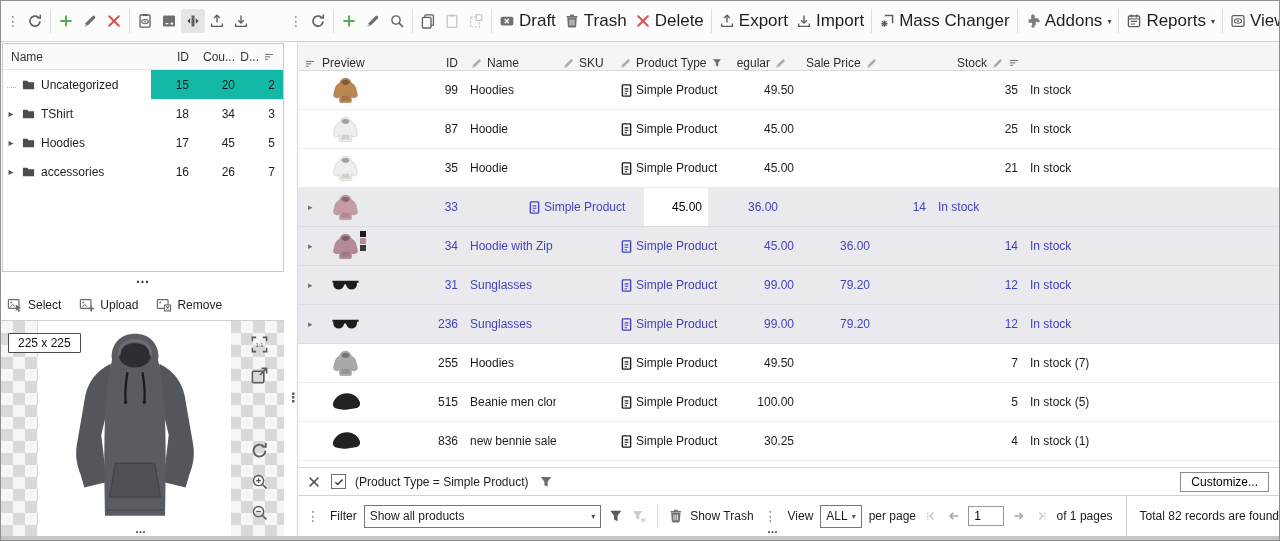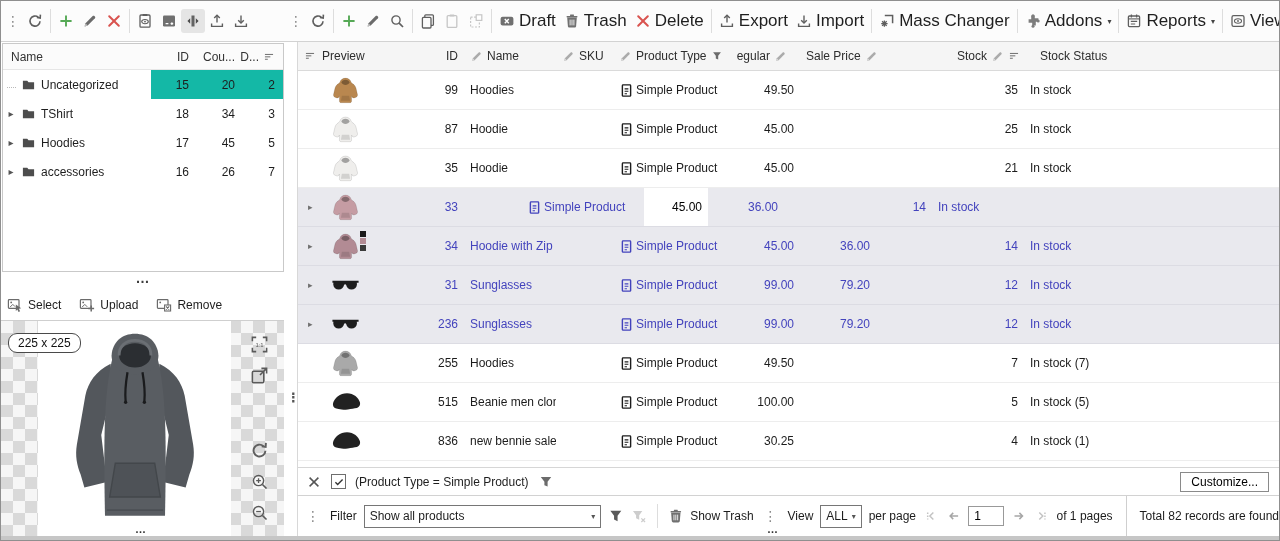"Preview" .grid-header { align-items: center -> flex-end }
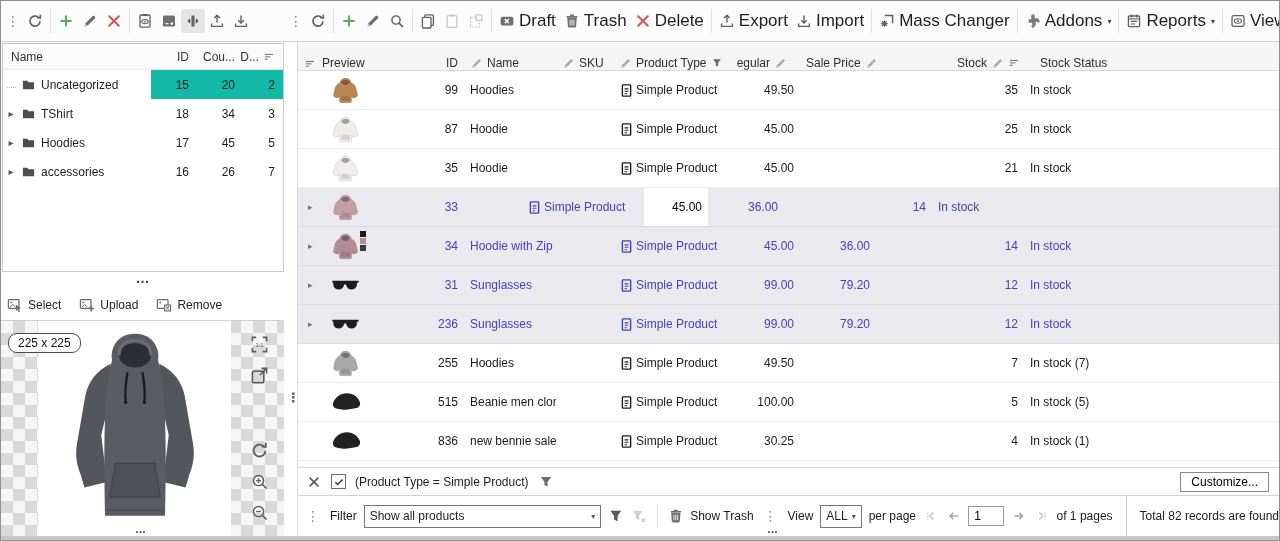"Stock Status" div.gh { html: <div> <span>Stock Status</span> </div> -> none }
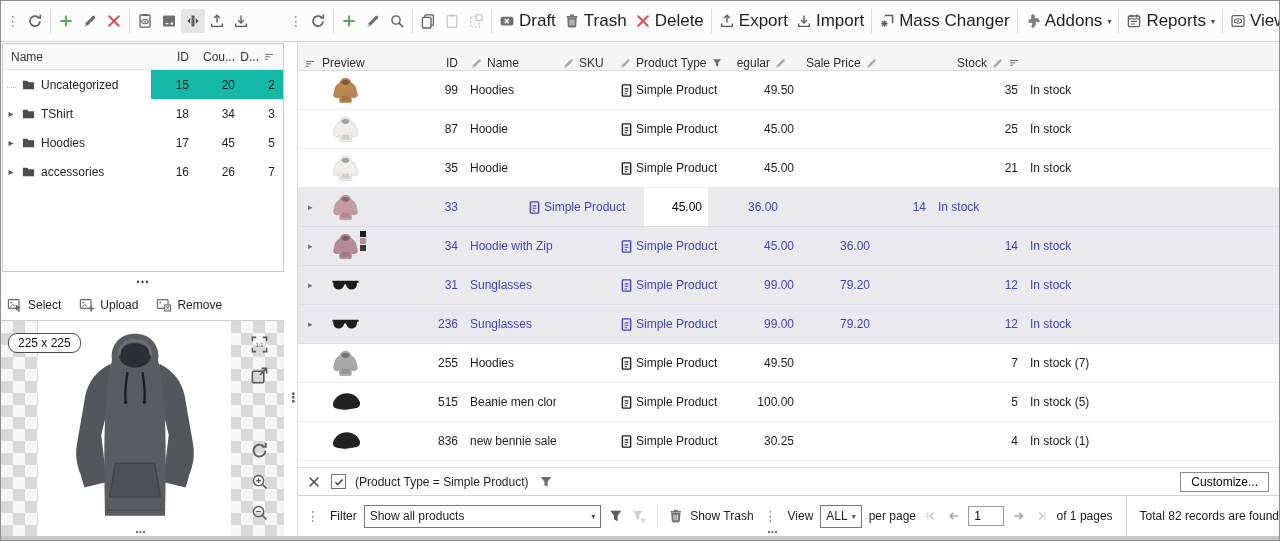"225 x 225" .size-badge { border-radius: 9px -> 1px }
